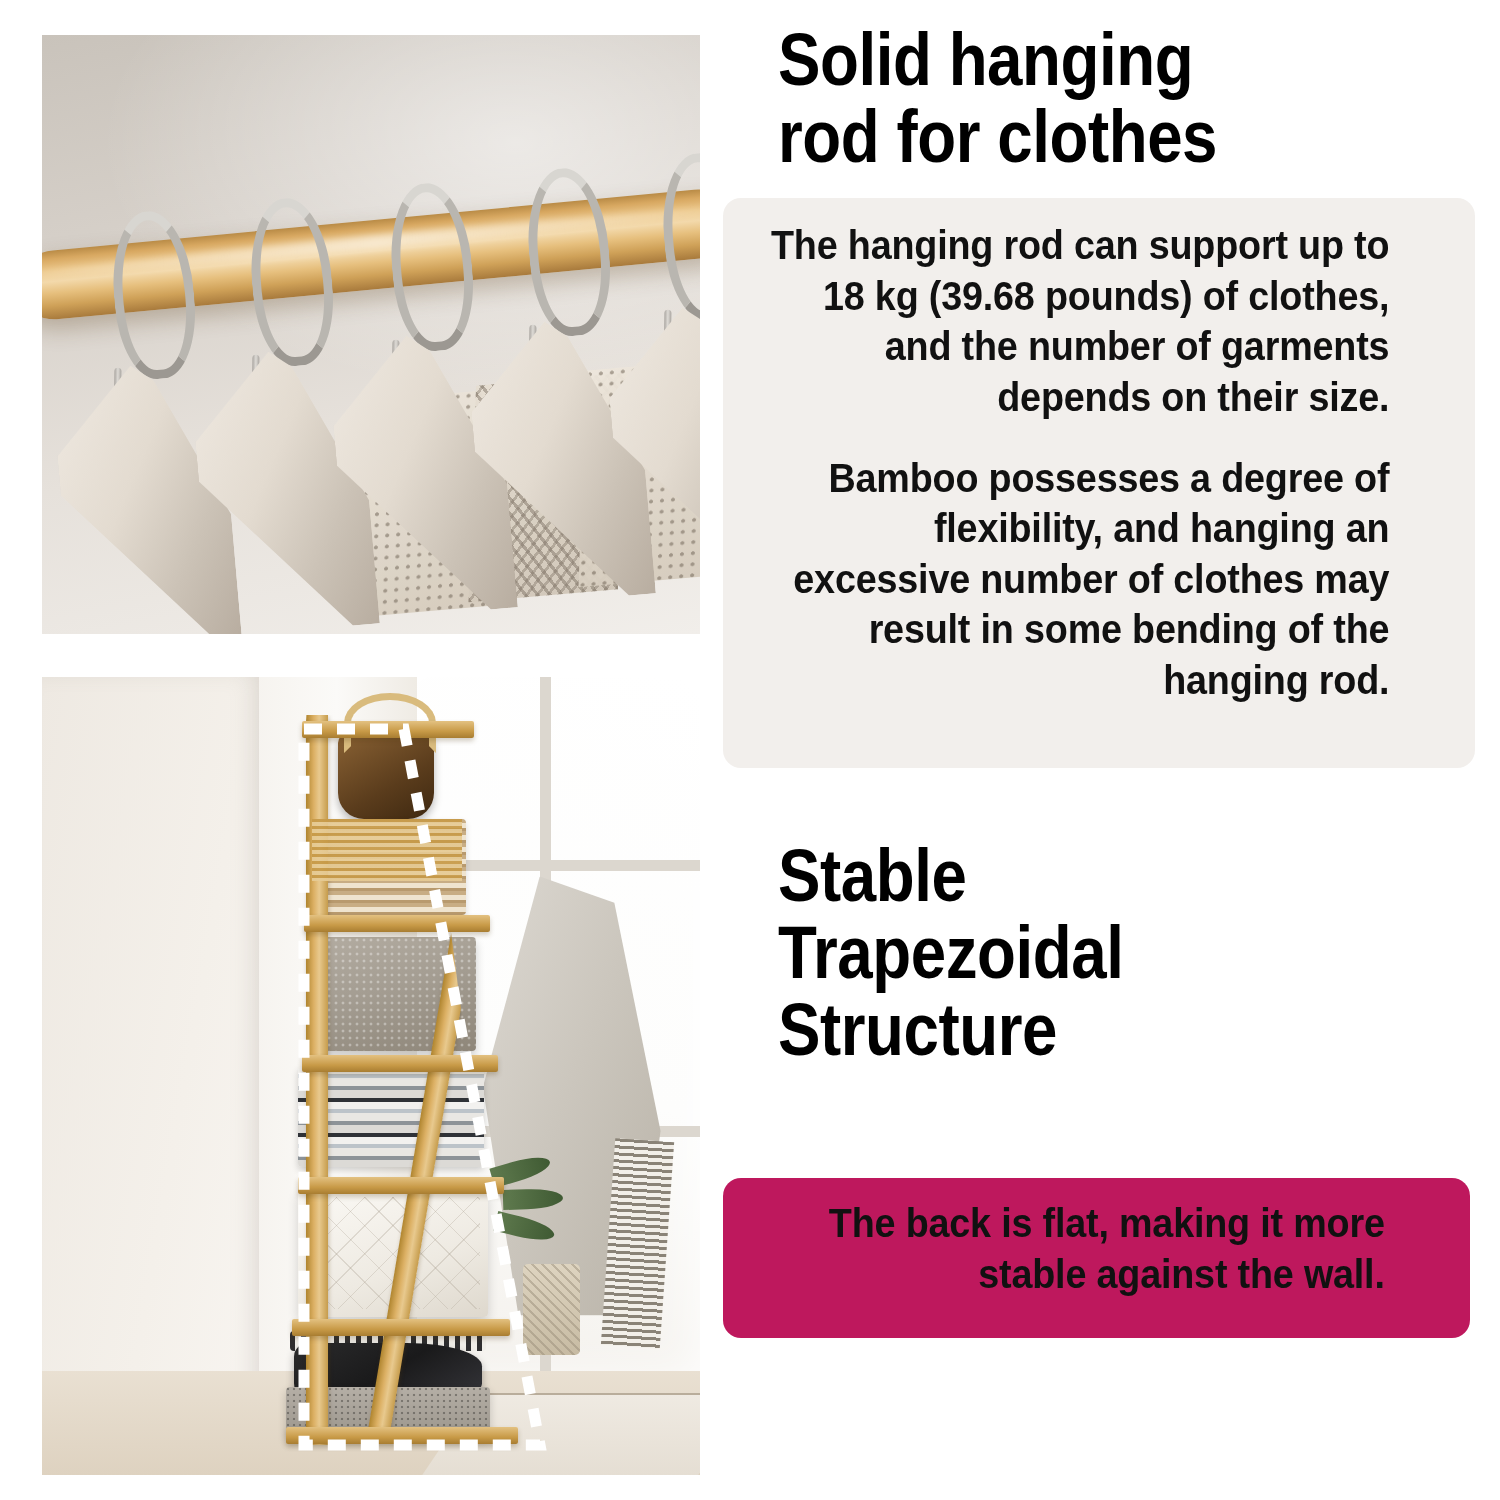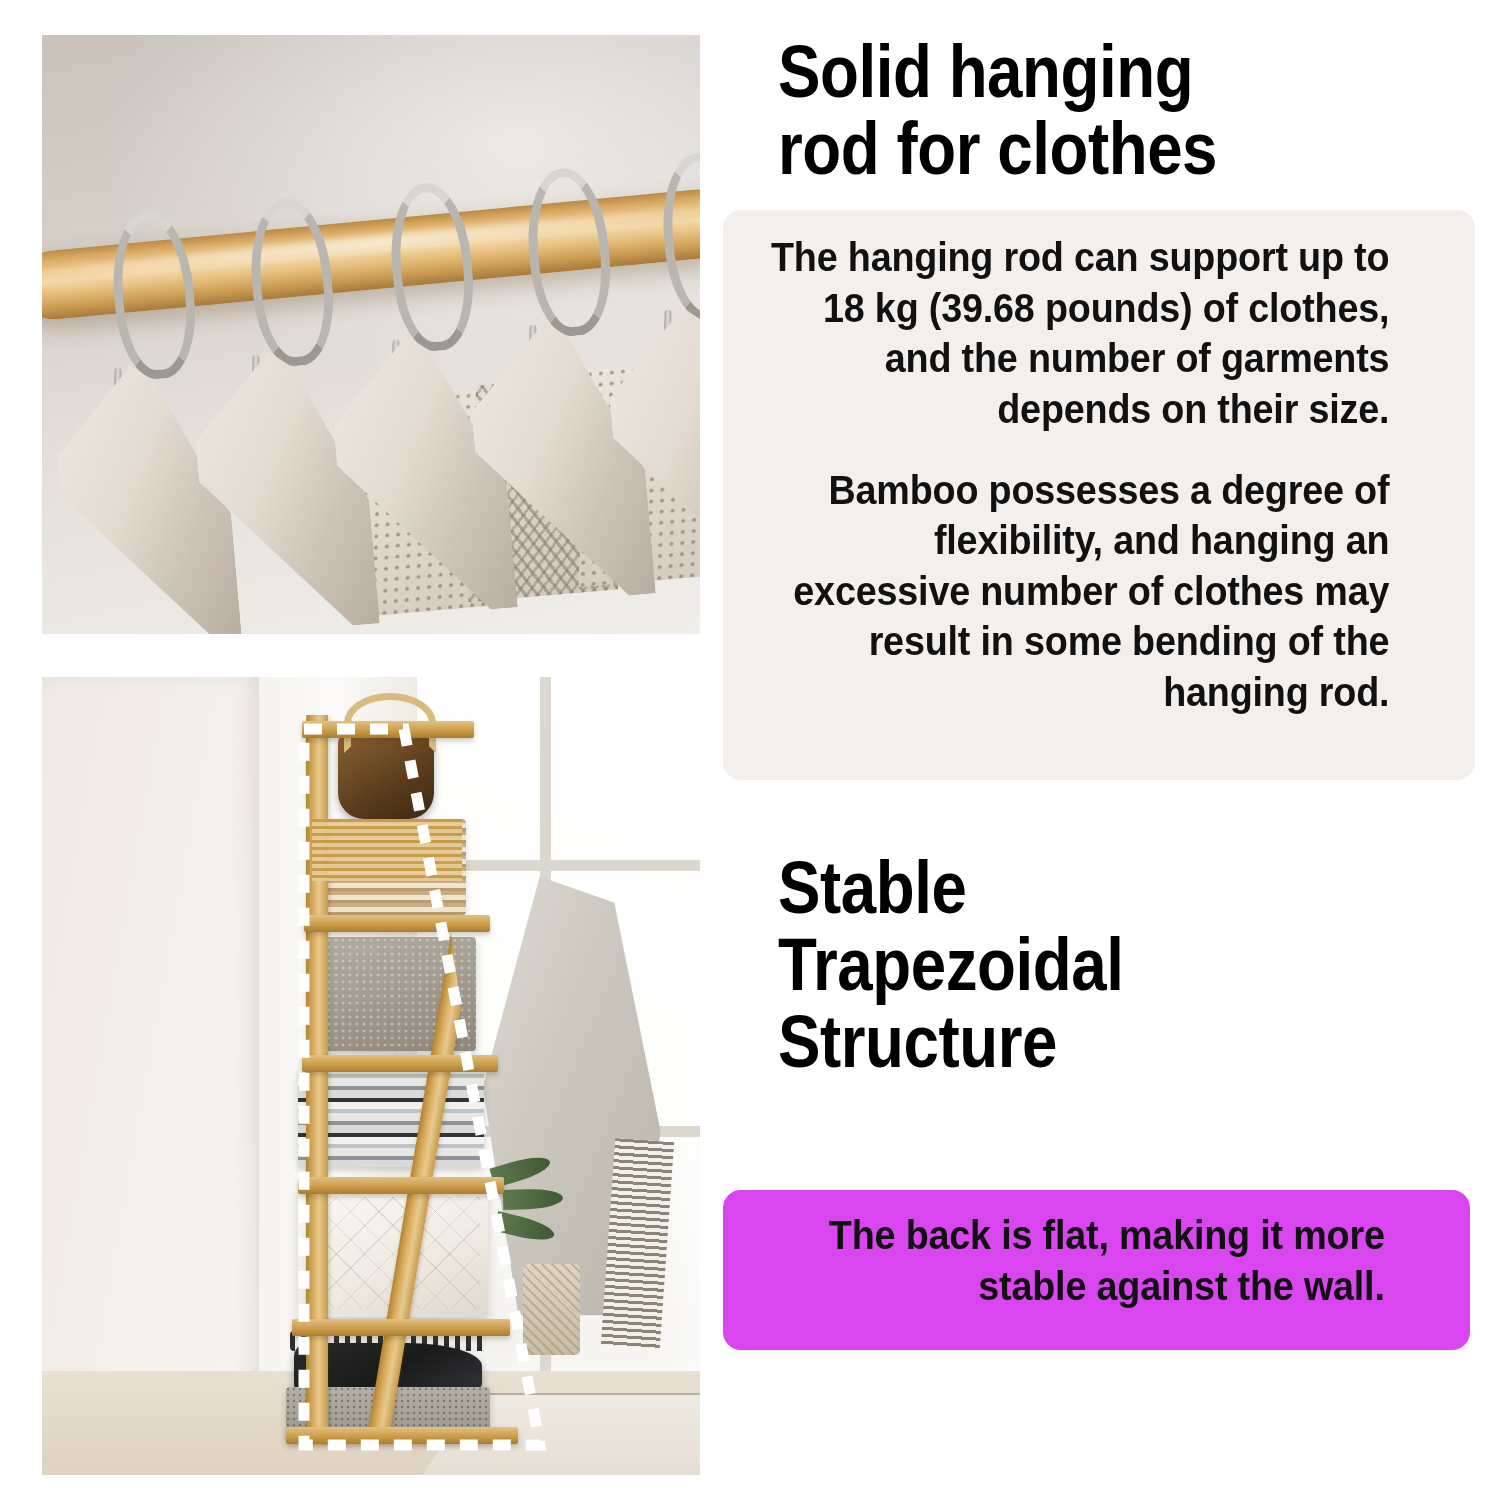"Solid hanging" .col-right { top: 12px -> 0 }
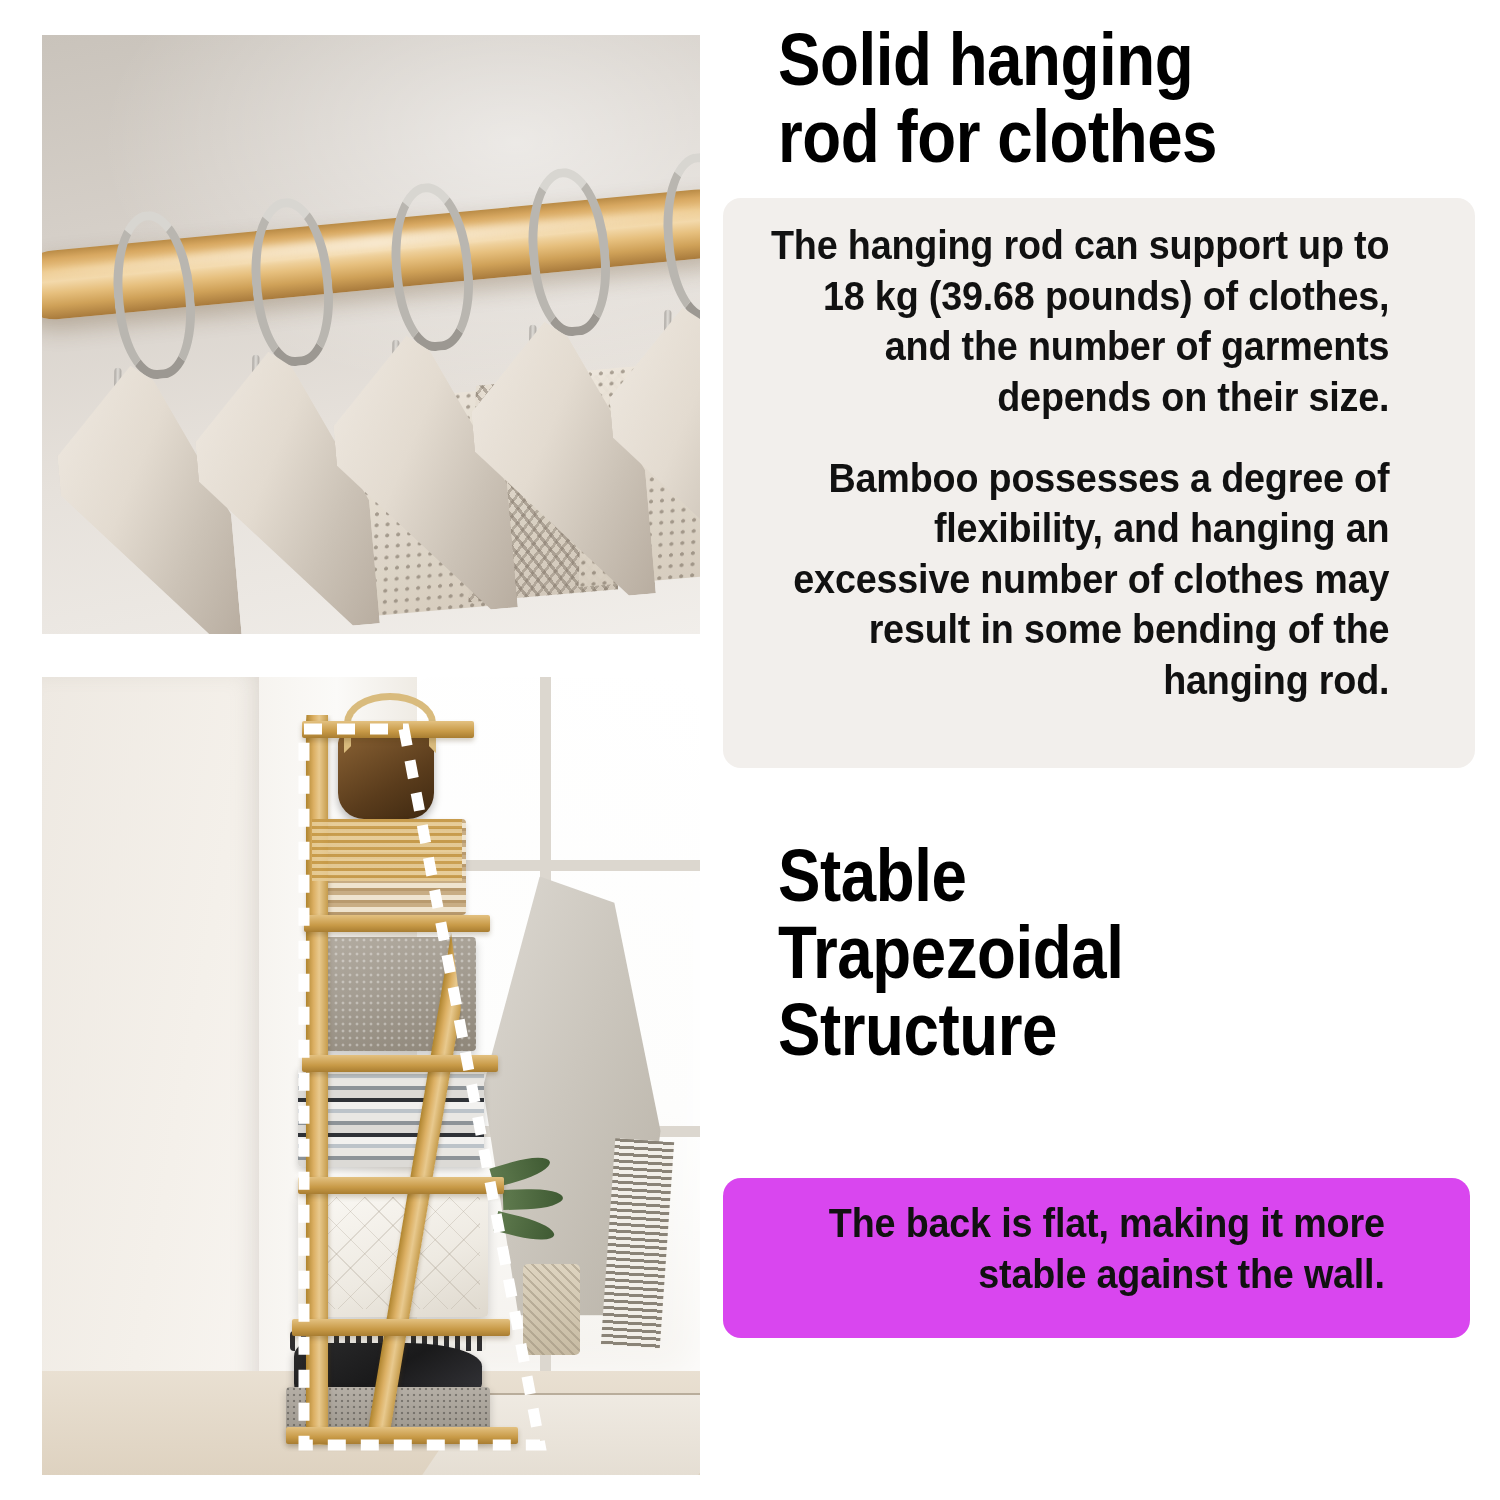"The back is flat, making" #caption-box-stability { background: #d946ef -> #be185d }
